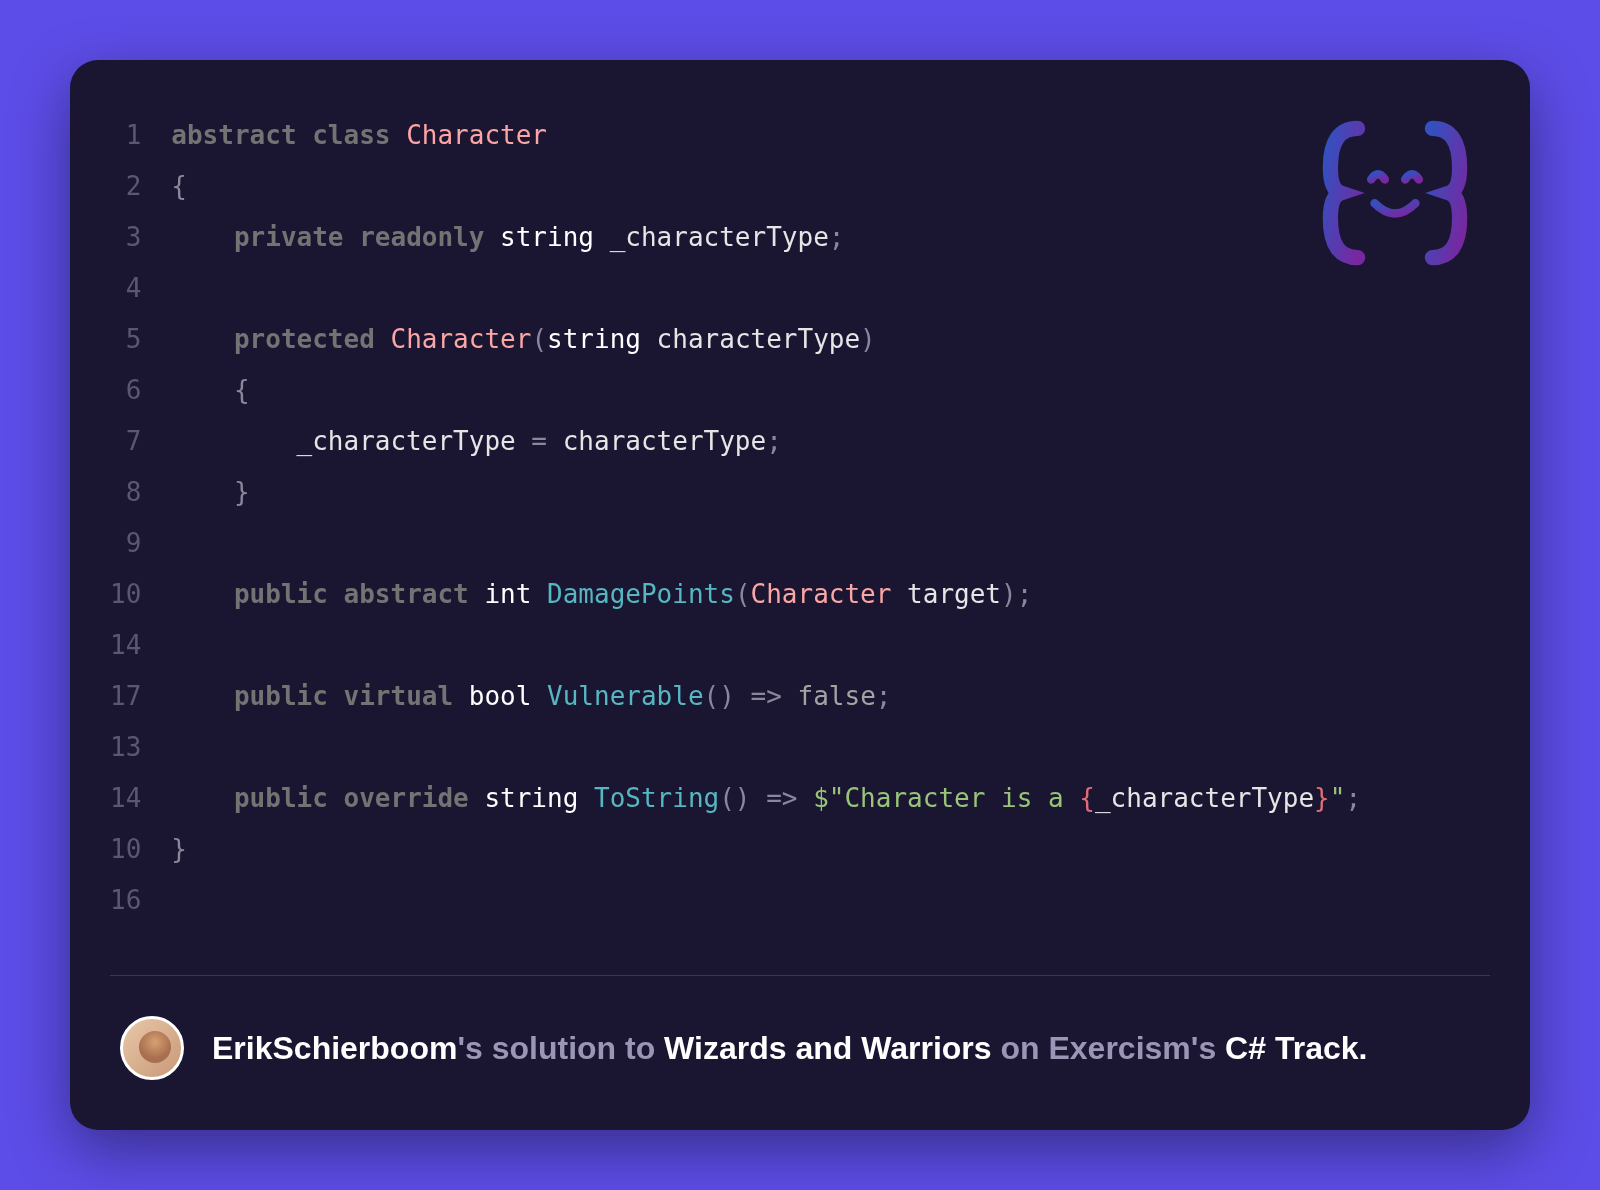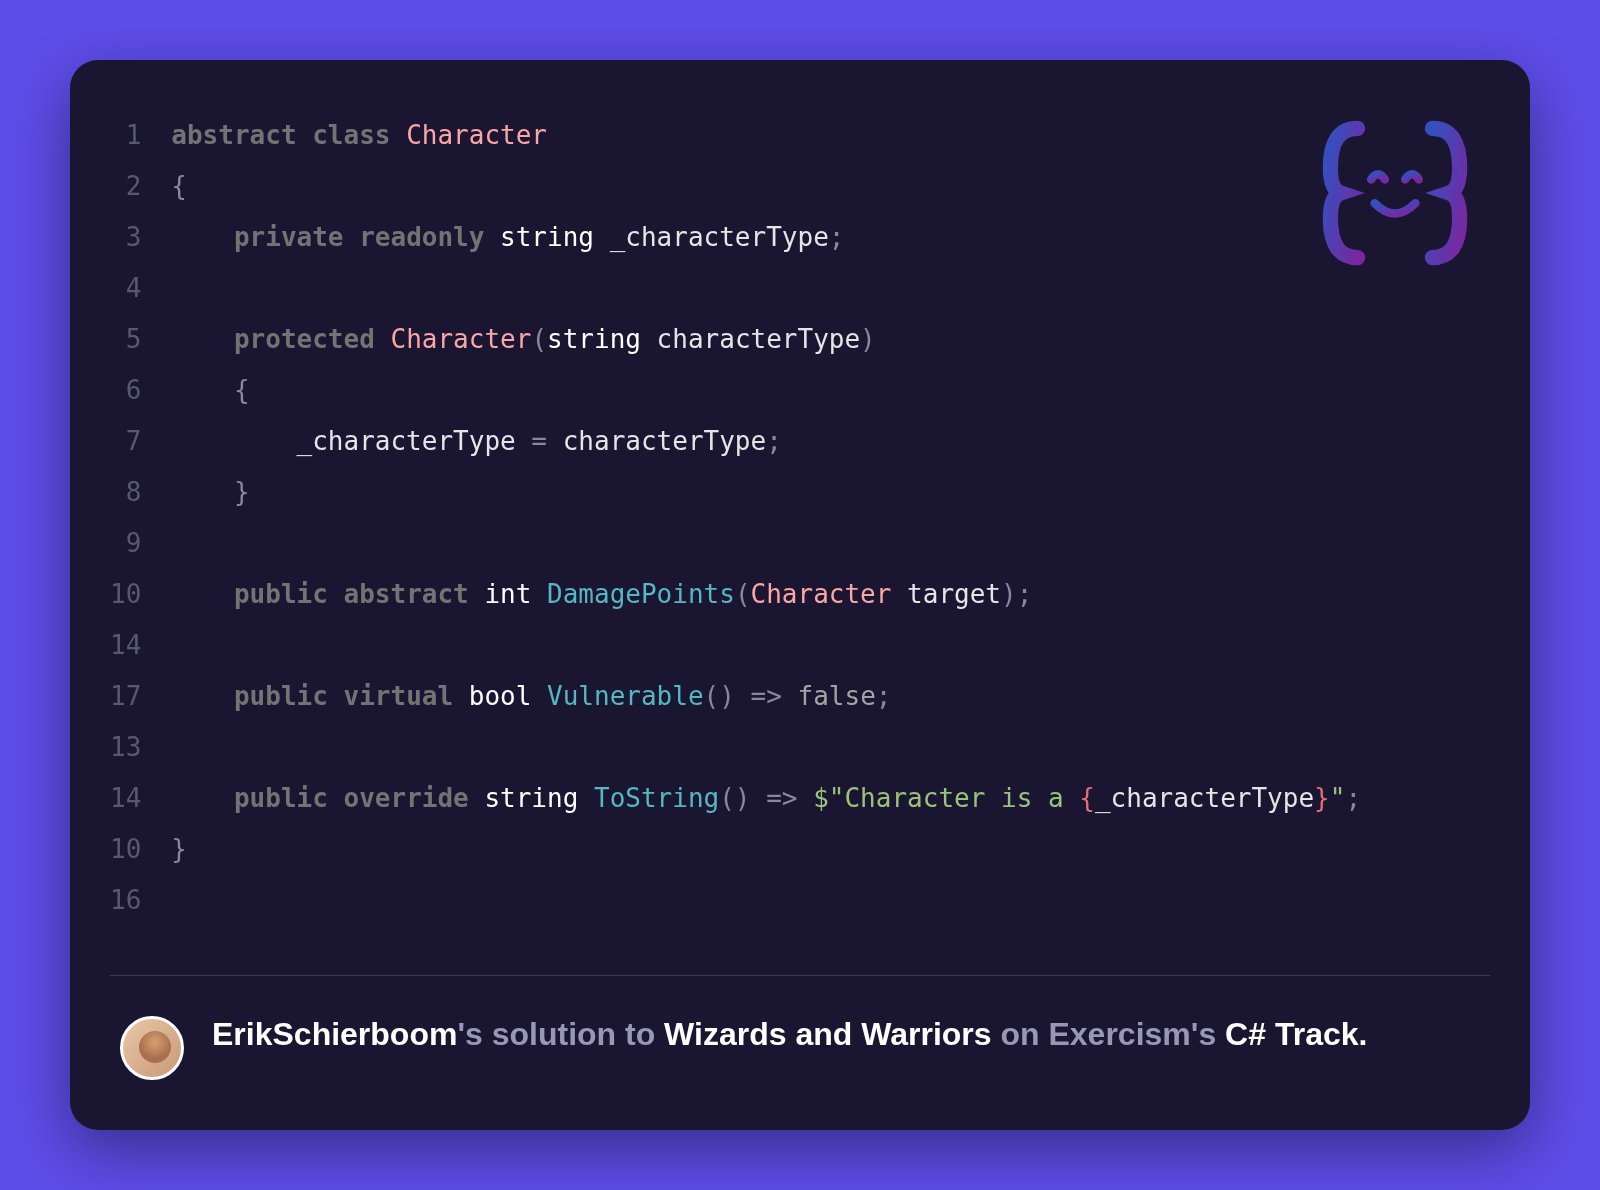"ErikSchierboom's solution to Wizards and" .footer { align-items: flex-start -> center }
